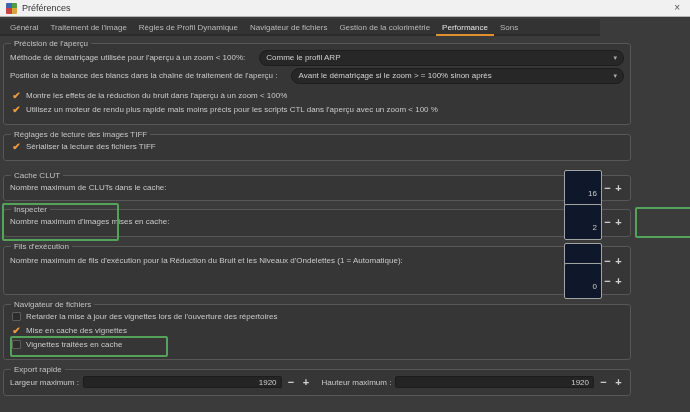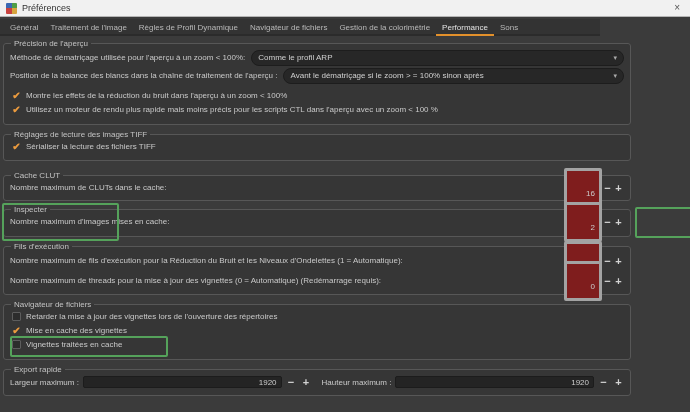"Méthode de dématriçage utilisée pour" .combo-row { gap: 6px -> 14px }
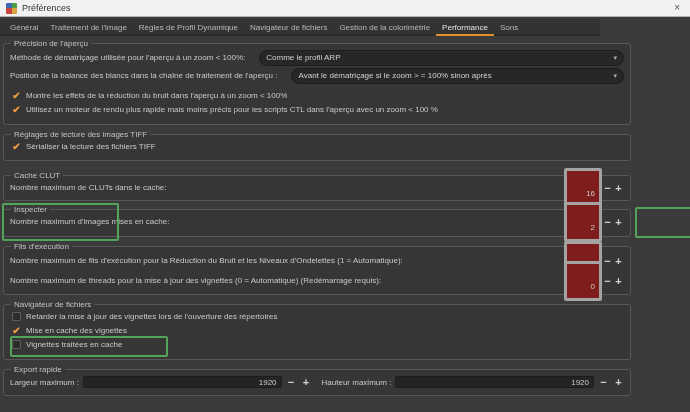"16" .spinval { background: #7f1d1d -> #0f172a; border: 3px solid #a3a3a3 -> 1px solid #a3a3a3 }
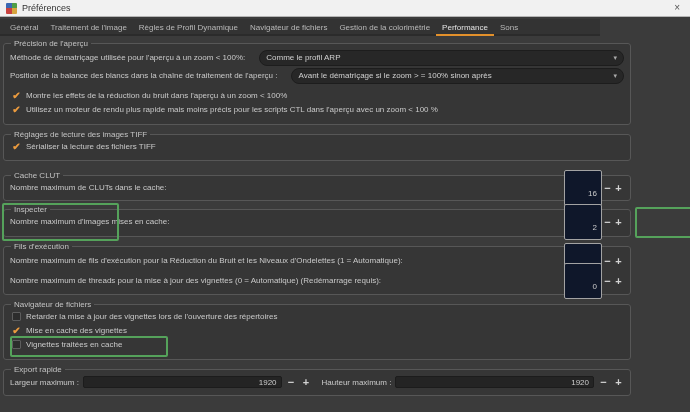"Nombre maximum de threads pour" span.lbl { html: <span>Nombre maximum de threads pour la mise à jour des vignettes (0 = Automatique) (Redémarrage requis):</span> -> none }
